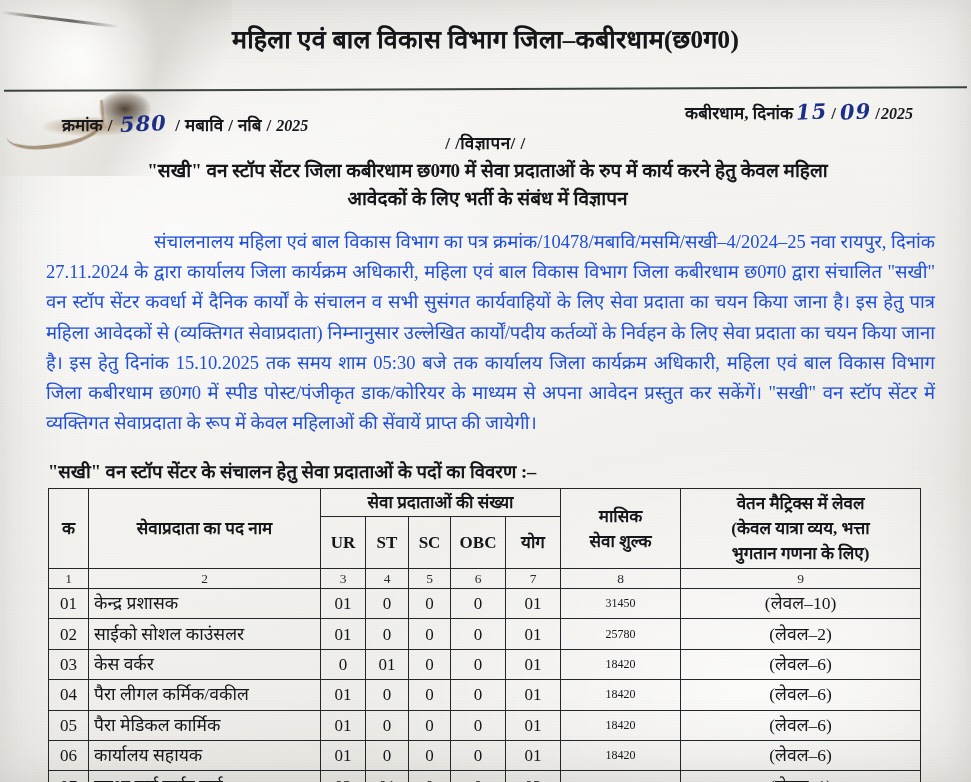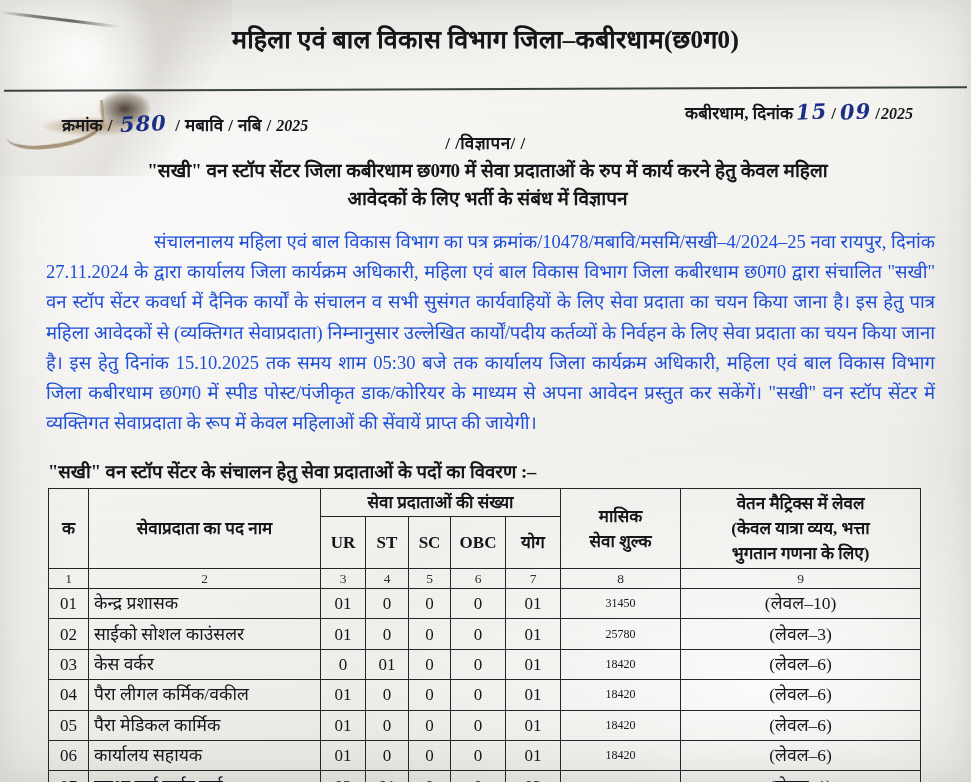"(लेवल–3)" td.c-lvl { text: 3 -> 2 }
